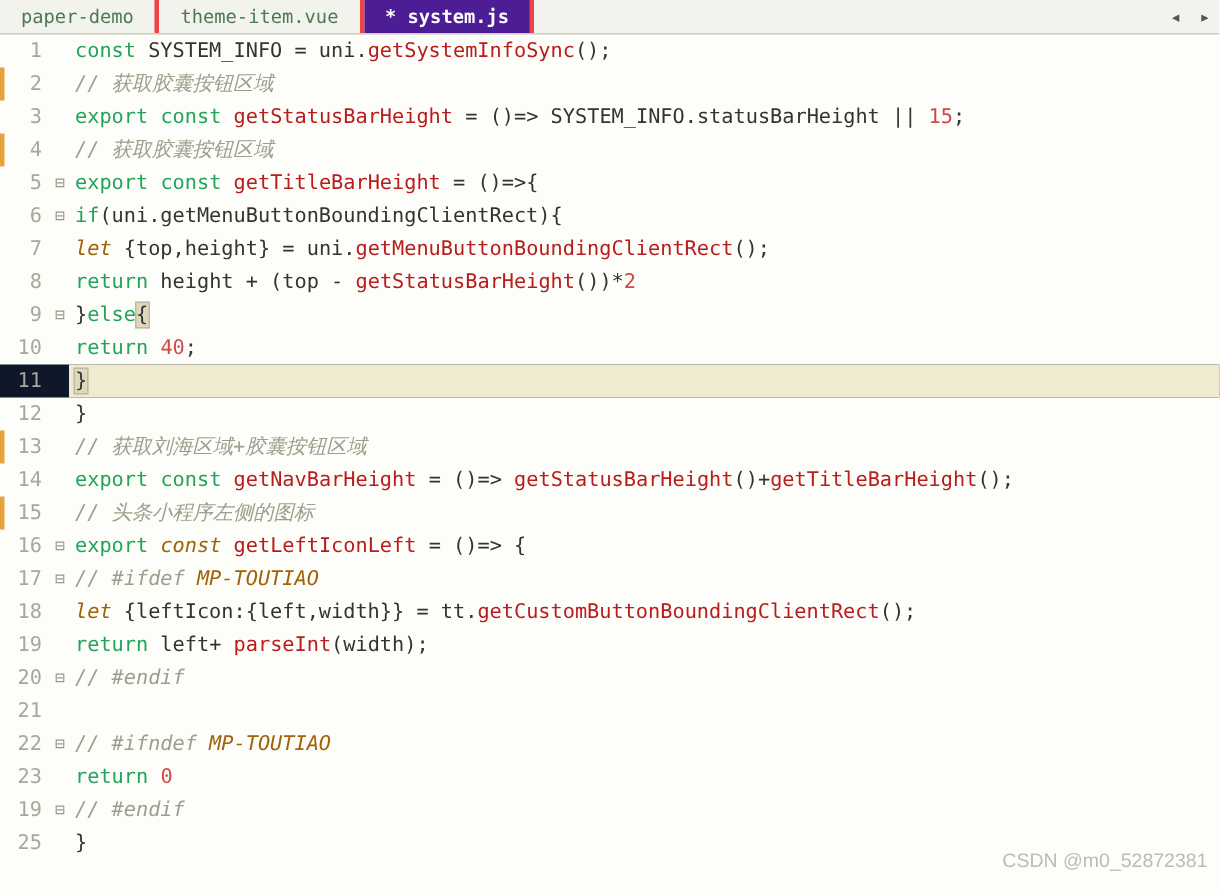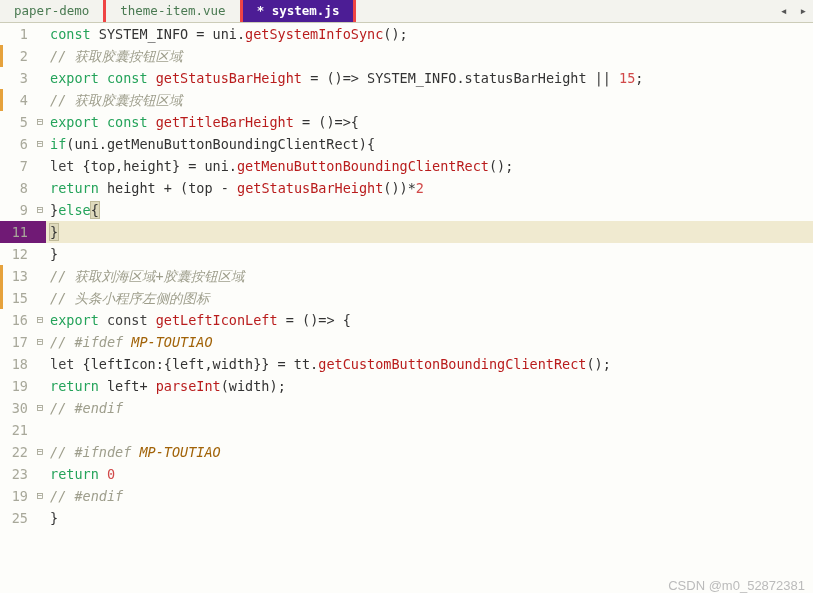"let" .kw2 { color: #404040 -> #a16207; font-style: none -> italic }
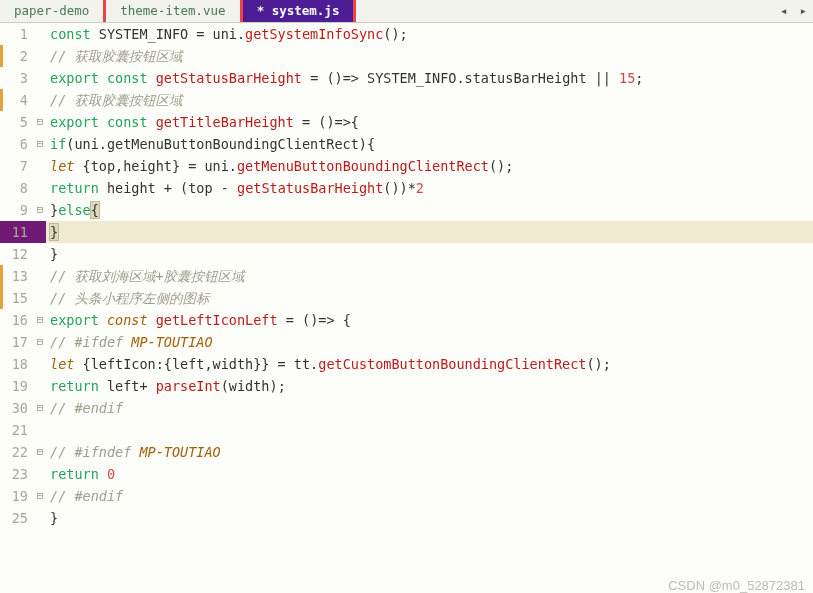"10" div.line { html: none -> <div> <div>10</div> <div></div> <div> <span>return</span> <span>40</span>;</div> </div> }
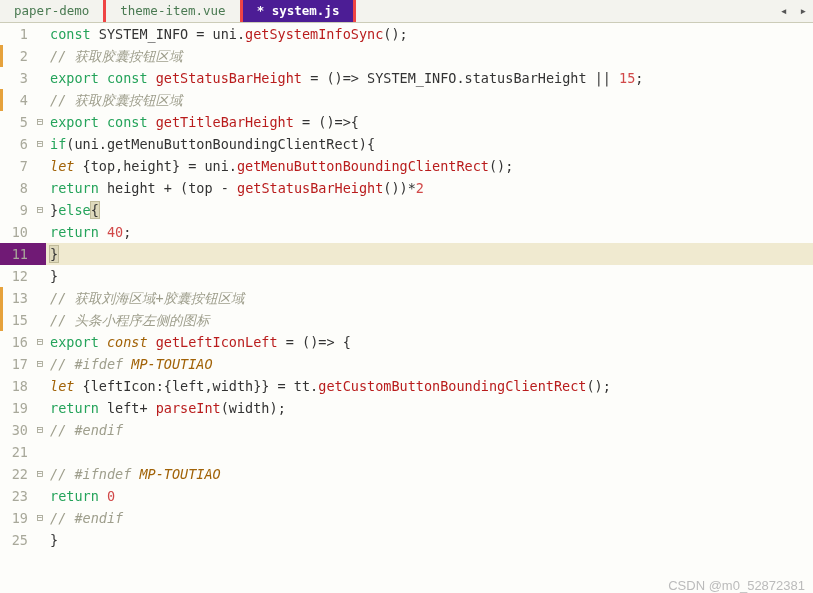"11" .line.hl { background: #701a75 -> #0f172a }
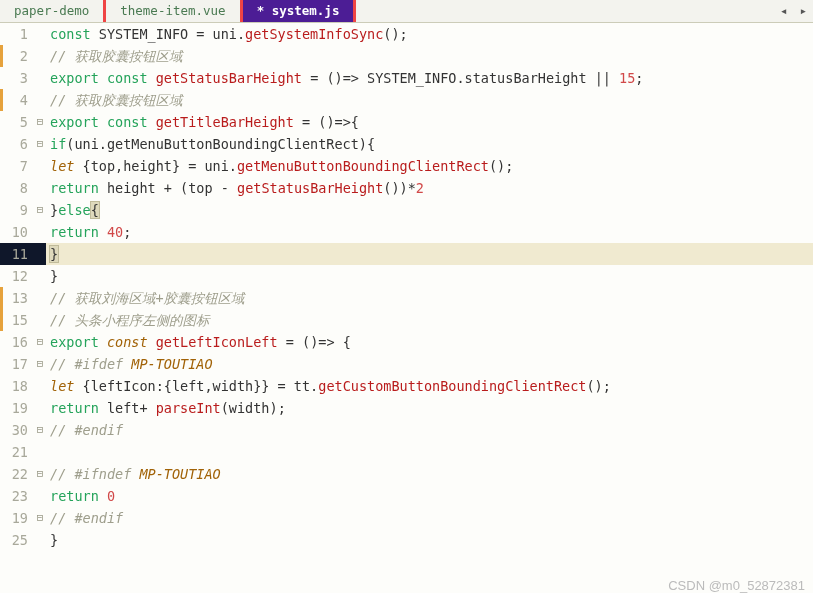"14" div.line { html: none -> <div> <div>14</div> <div></div> <div><span>export</span> <span>const</span> <span>getNavBarHeight</span> <span>=</span> ()<span>=&gt;</span> <span>getStatusBarHeight</span>()<span>+</span><span>getTitleBarHeight</span>();</div> </div> }
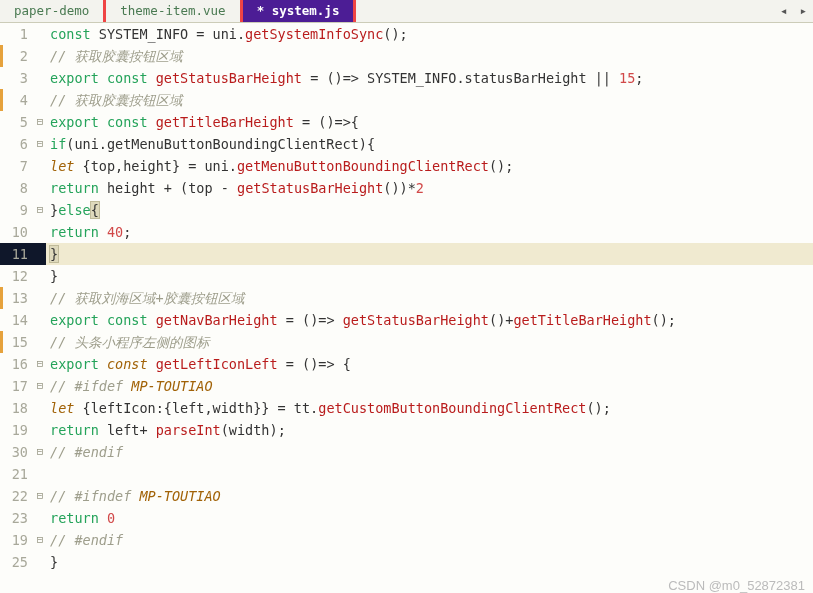"30" div.ln { text: 30 -> 20 }
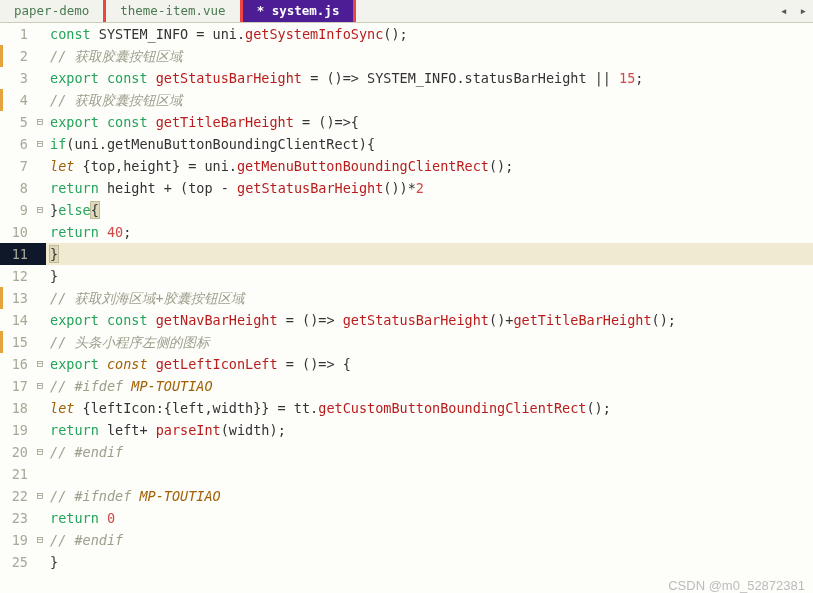"CSDN @m0_52872381" .watermark { bottom: 0 -> 12px }
